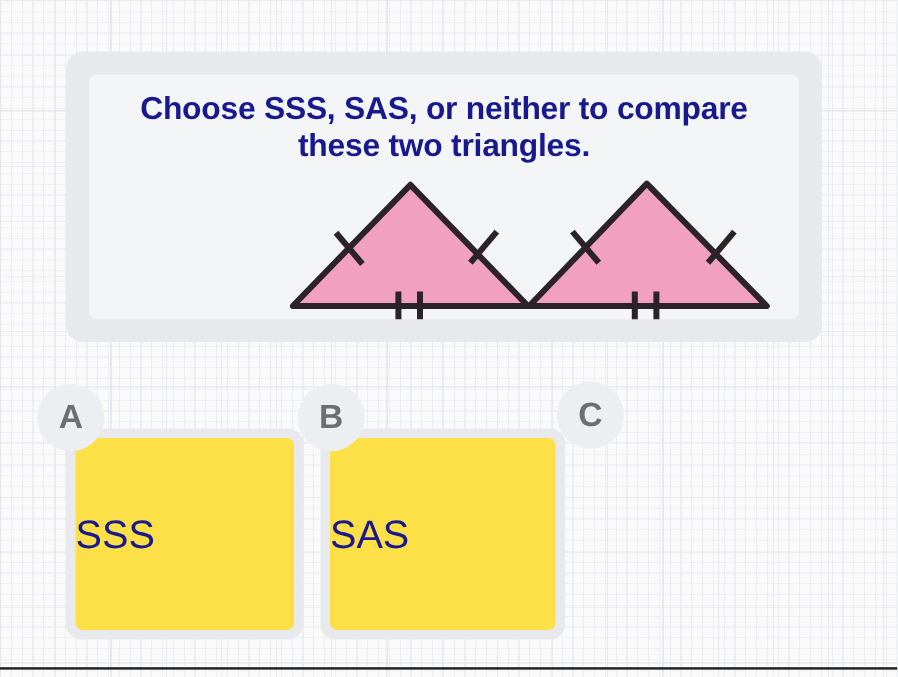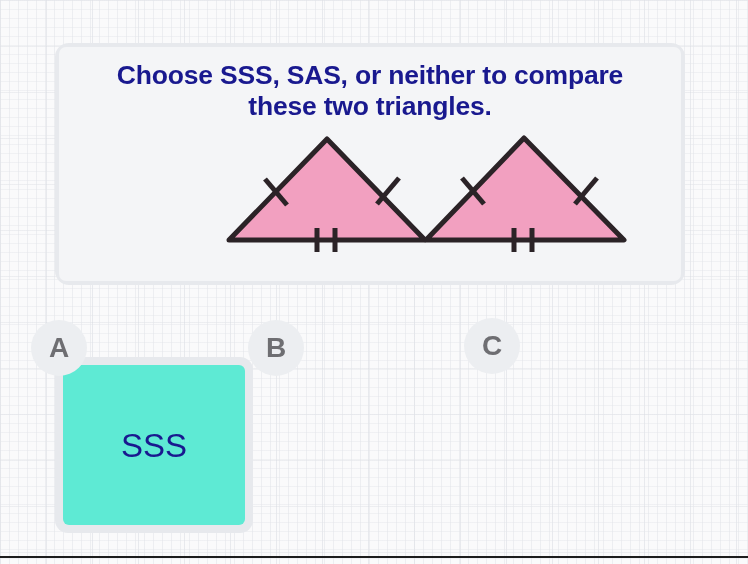"Choose SSS, SAS, or neither" #question-card { padding: 4px -> 19px }
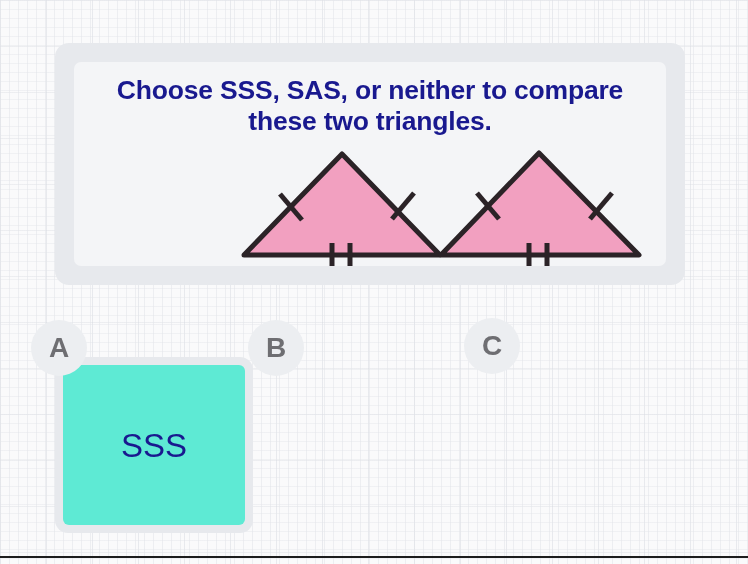"SSS" .answer-inner { background: #5eead4 -> #fde047; justify-content: center -> flex-start }
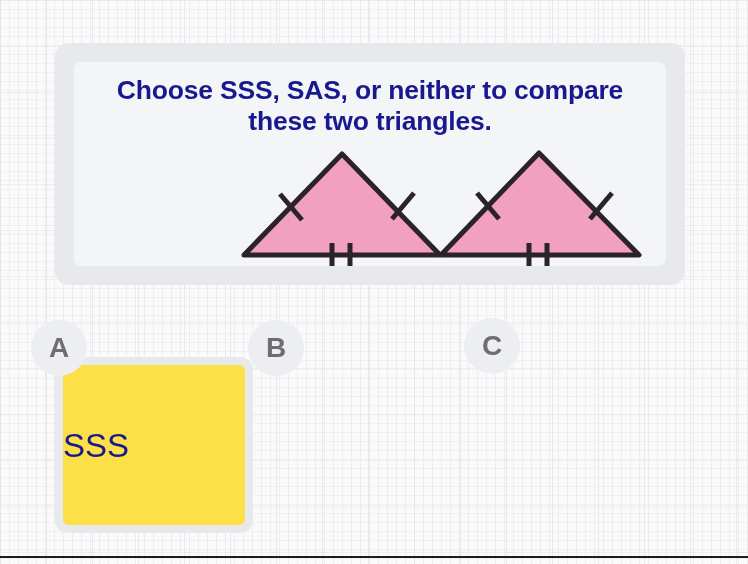"SAS" div.answer-card { html: none -> <div> <div> <span>SAS</span> </div> </div> }
